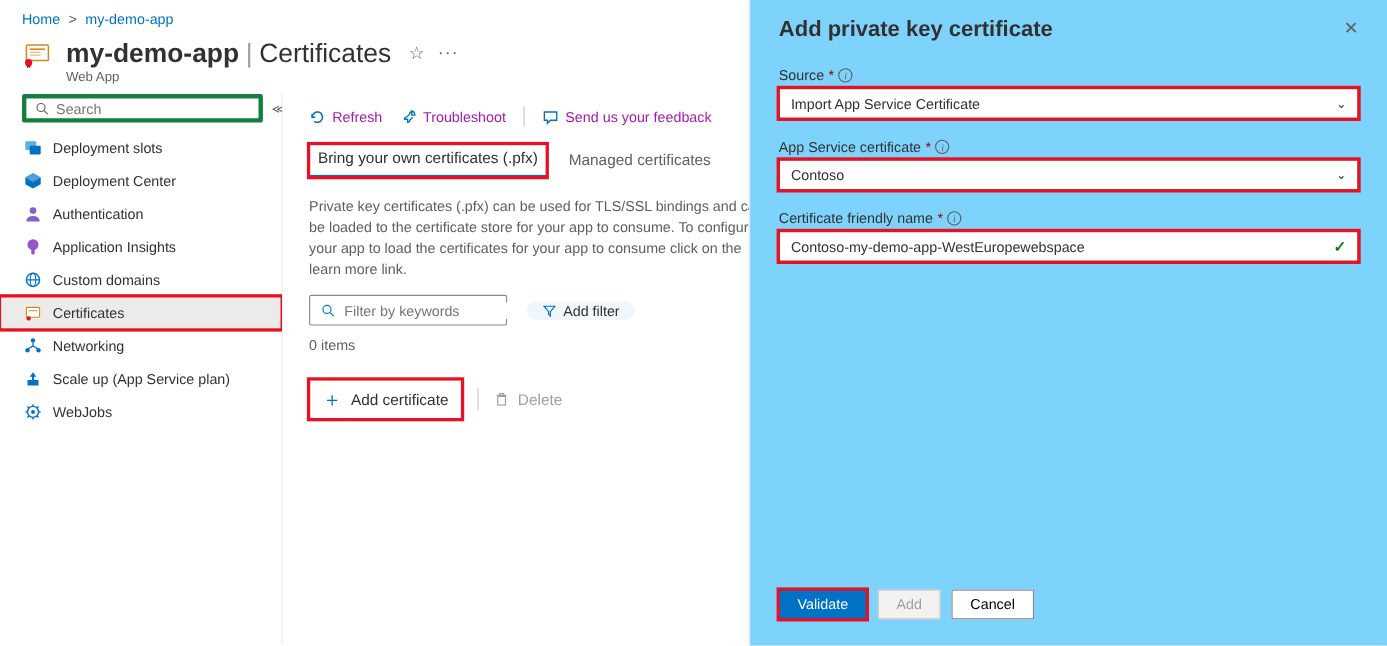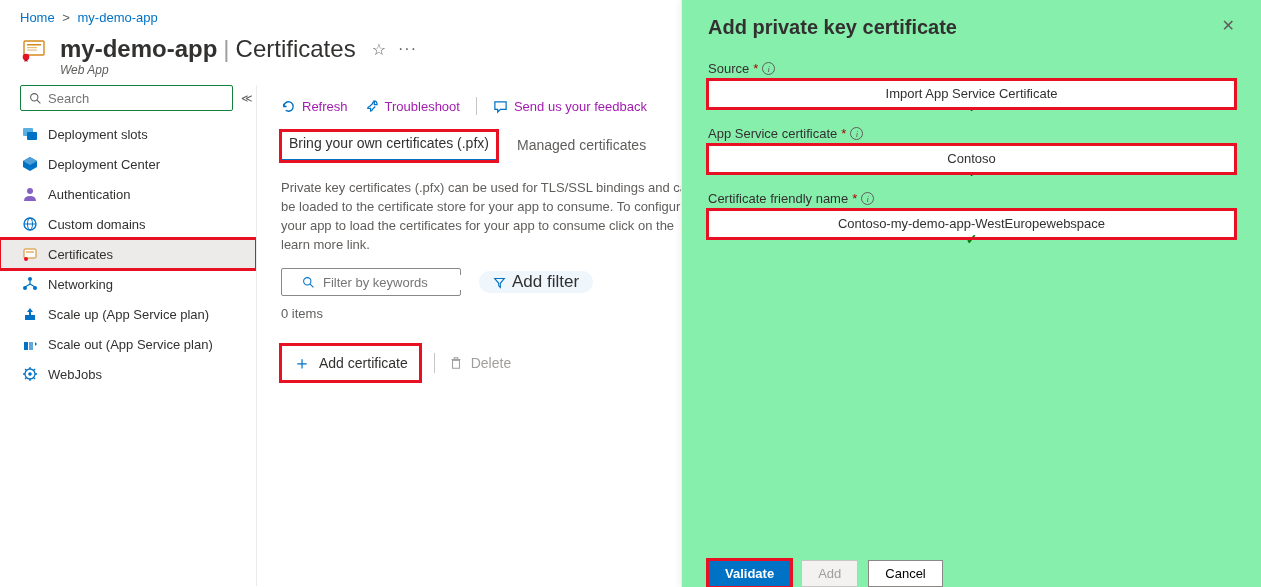"Add private key certificate" .flyout { background: #86efac -> #7dd3fc; padding: 16px 26px 0 26px -> 16px 26px 24px 26px }
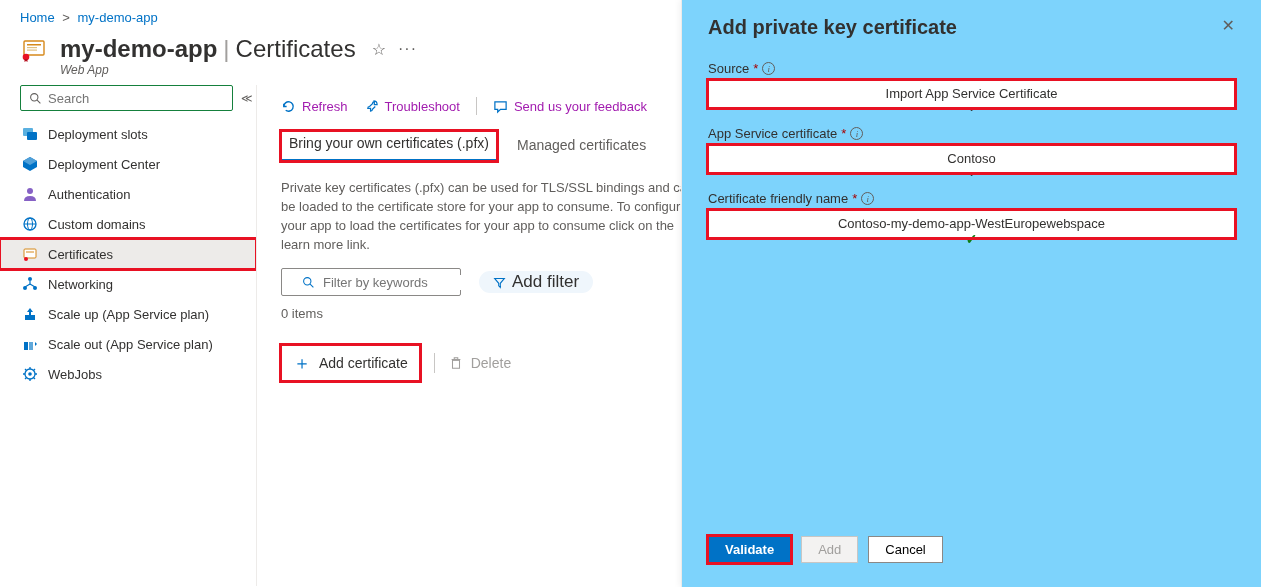"Web App" .hdr-type { font-style: italic -> none }
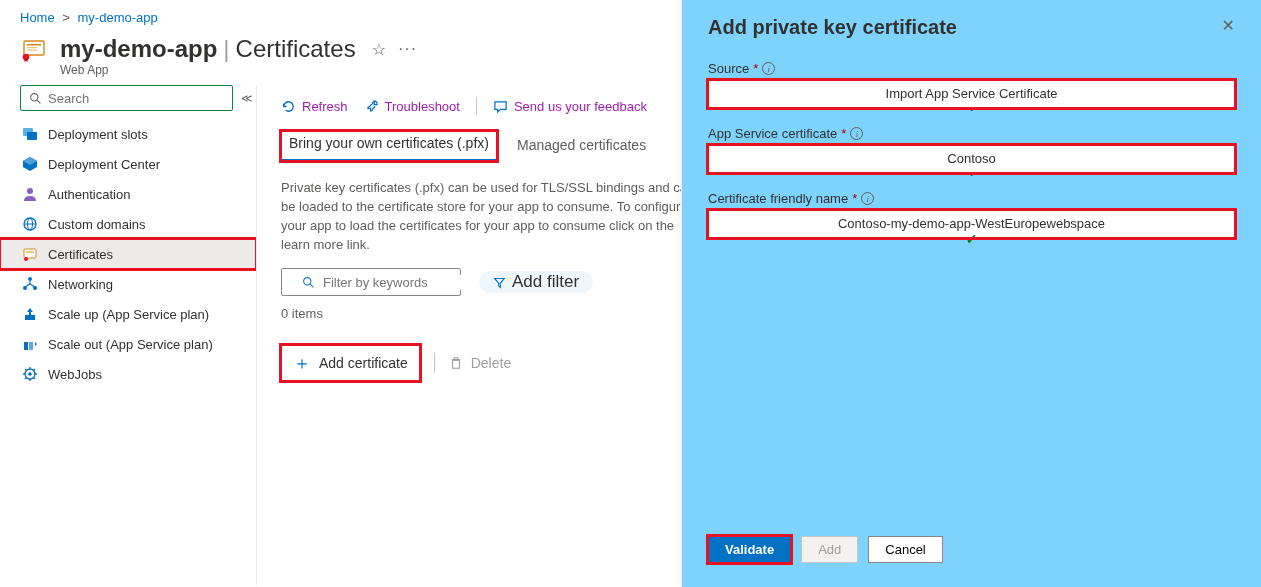"Search" .search-box { border: 1px solid #15803d -> 4px solid #15803d }
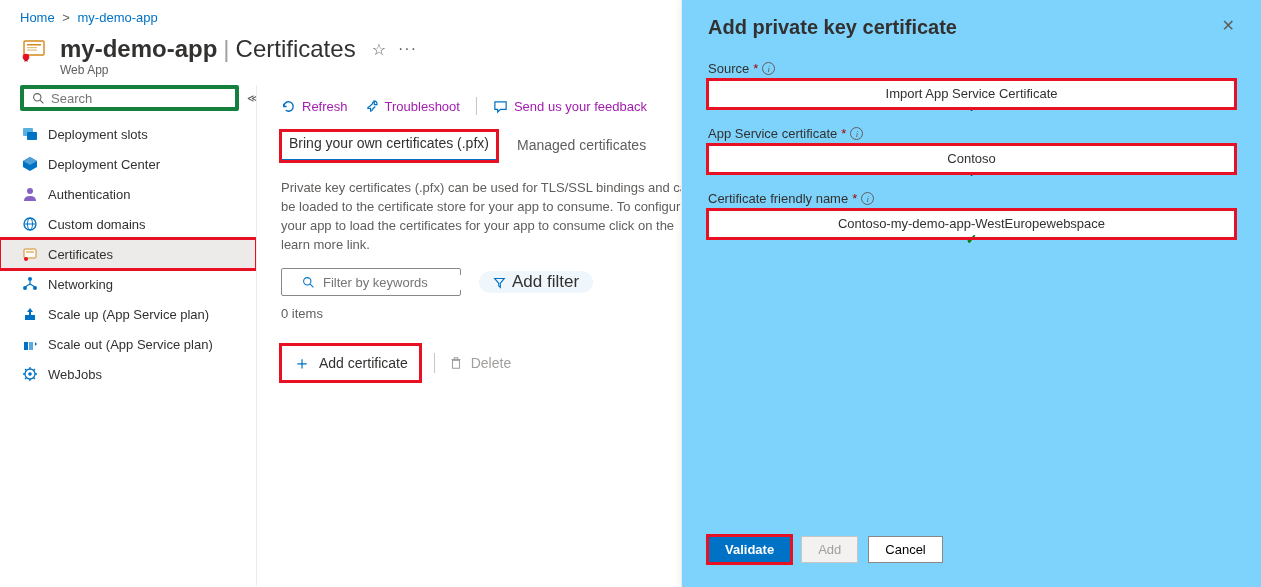"Import App Service Certificate" .select-box { flex-direction: column -> none }
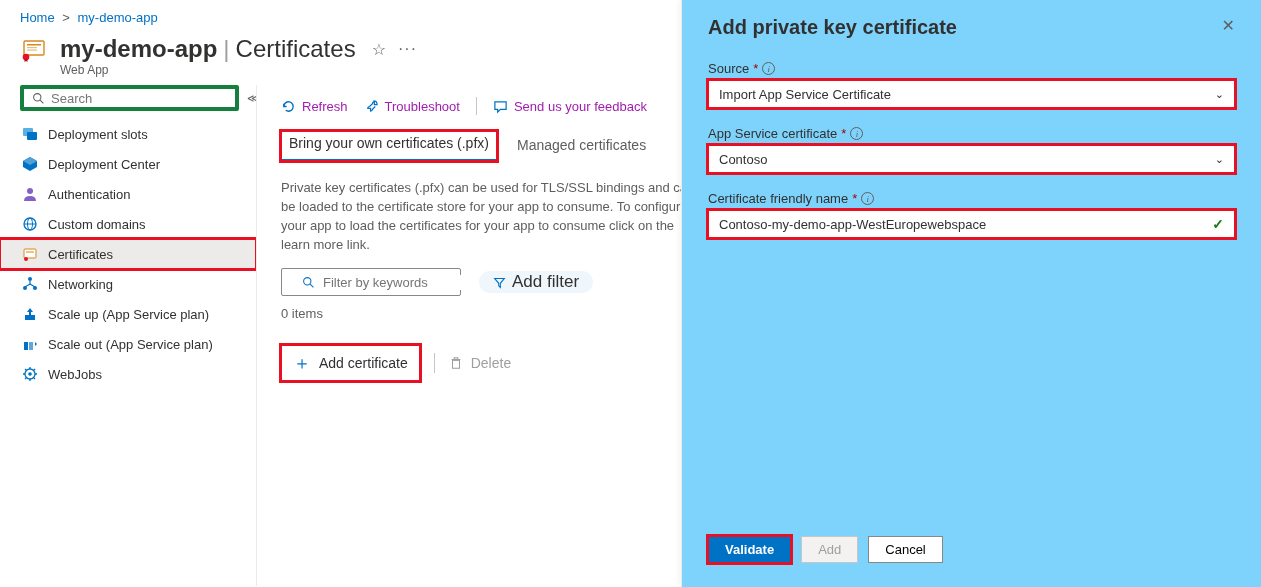"Application Insights" div.nav-item { html: none -> <div> <span> <svg> <circle></circle> <rect></rect> </svg> </span> <span>Application Insights</span> </div> }
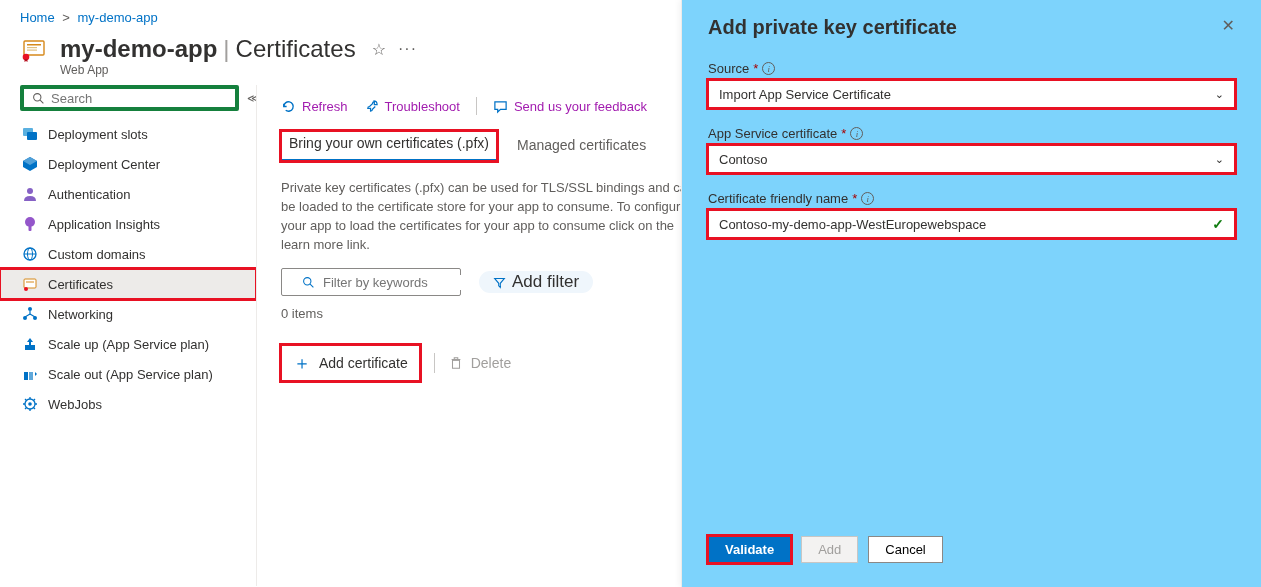"Filter by keywords" .filter-input { padding: 4px 20px -> 4px 10px }
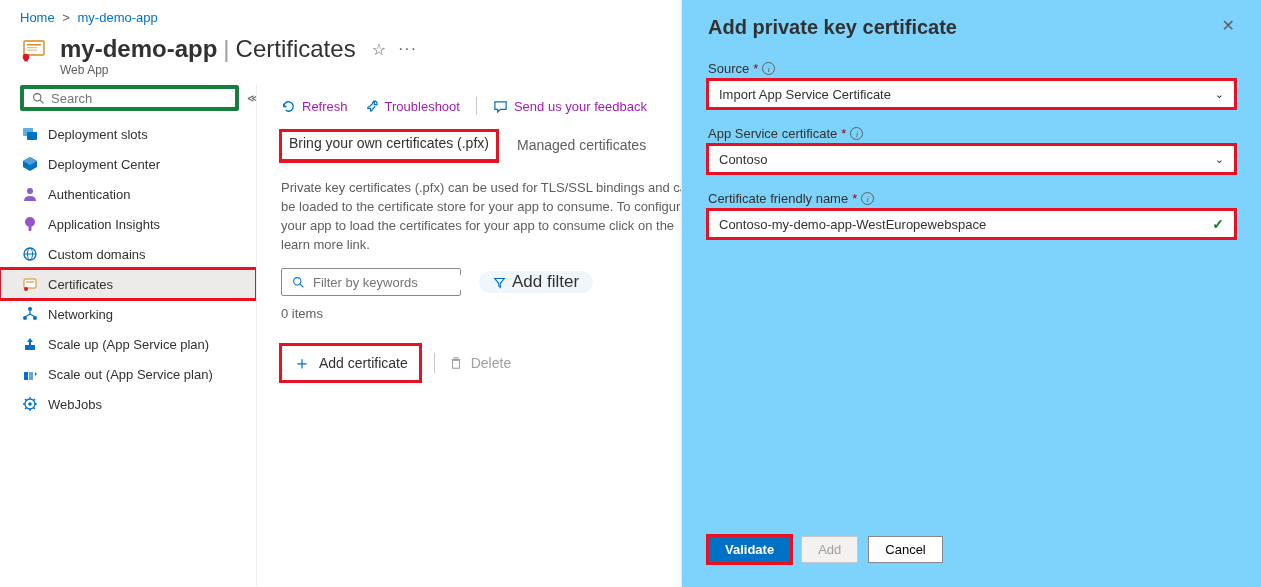"Add filter" .pill-btn { font-size: 17px -> 13px }
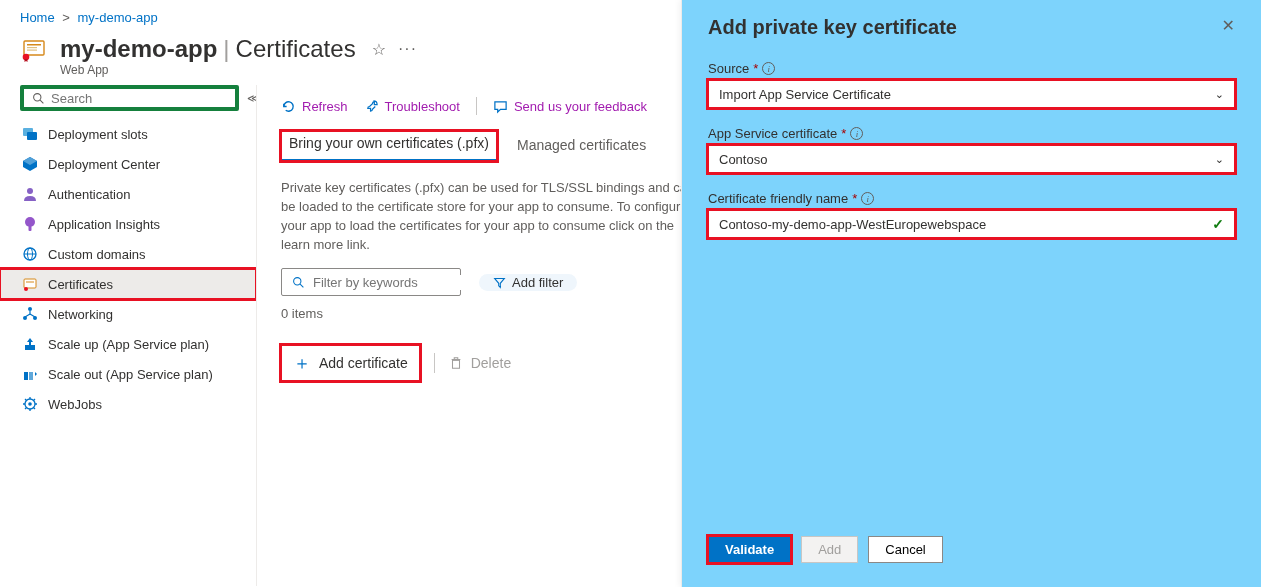"Scale out (App Service plan)" div.nav-item { html: <div> <span> <svg> <rect></rect> <rect></rect> <path></path> </svg> </span> <span>Scale out (App Service plan)</span> </div> -> none }
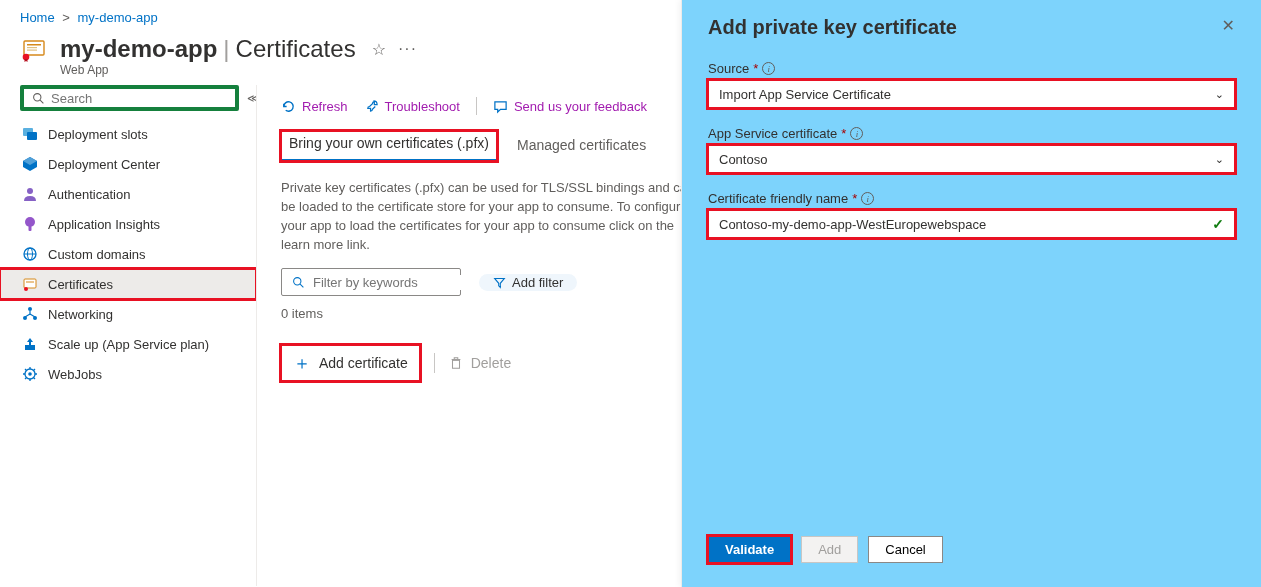"Validate" .btn-primary { font-weight: 700 -> 400 }
